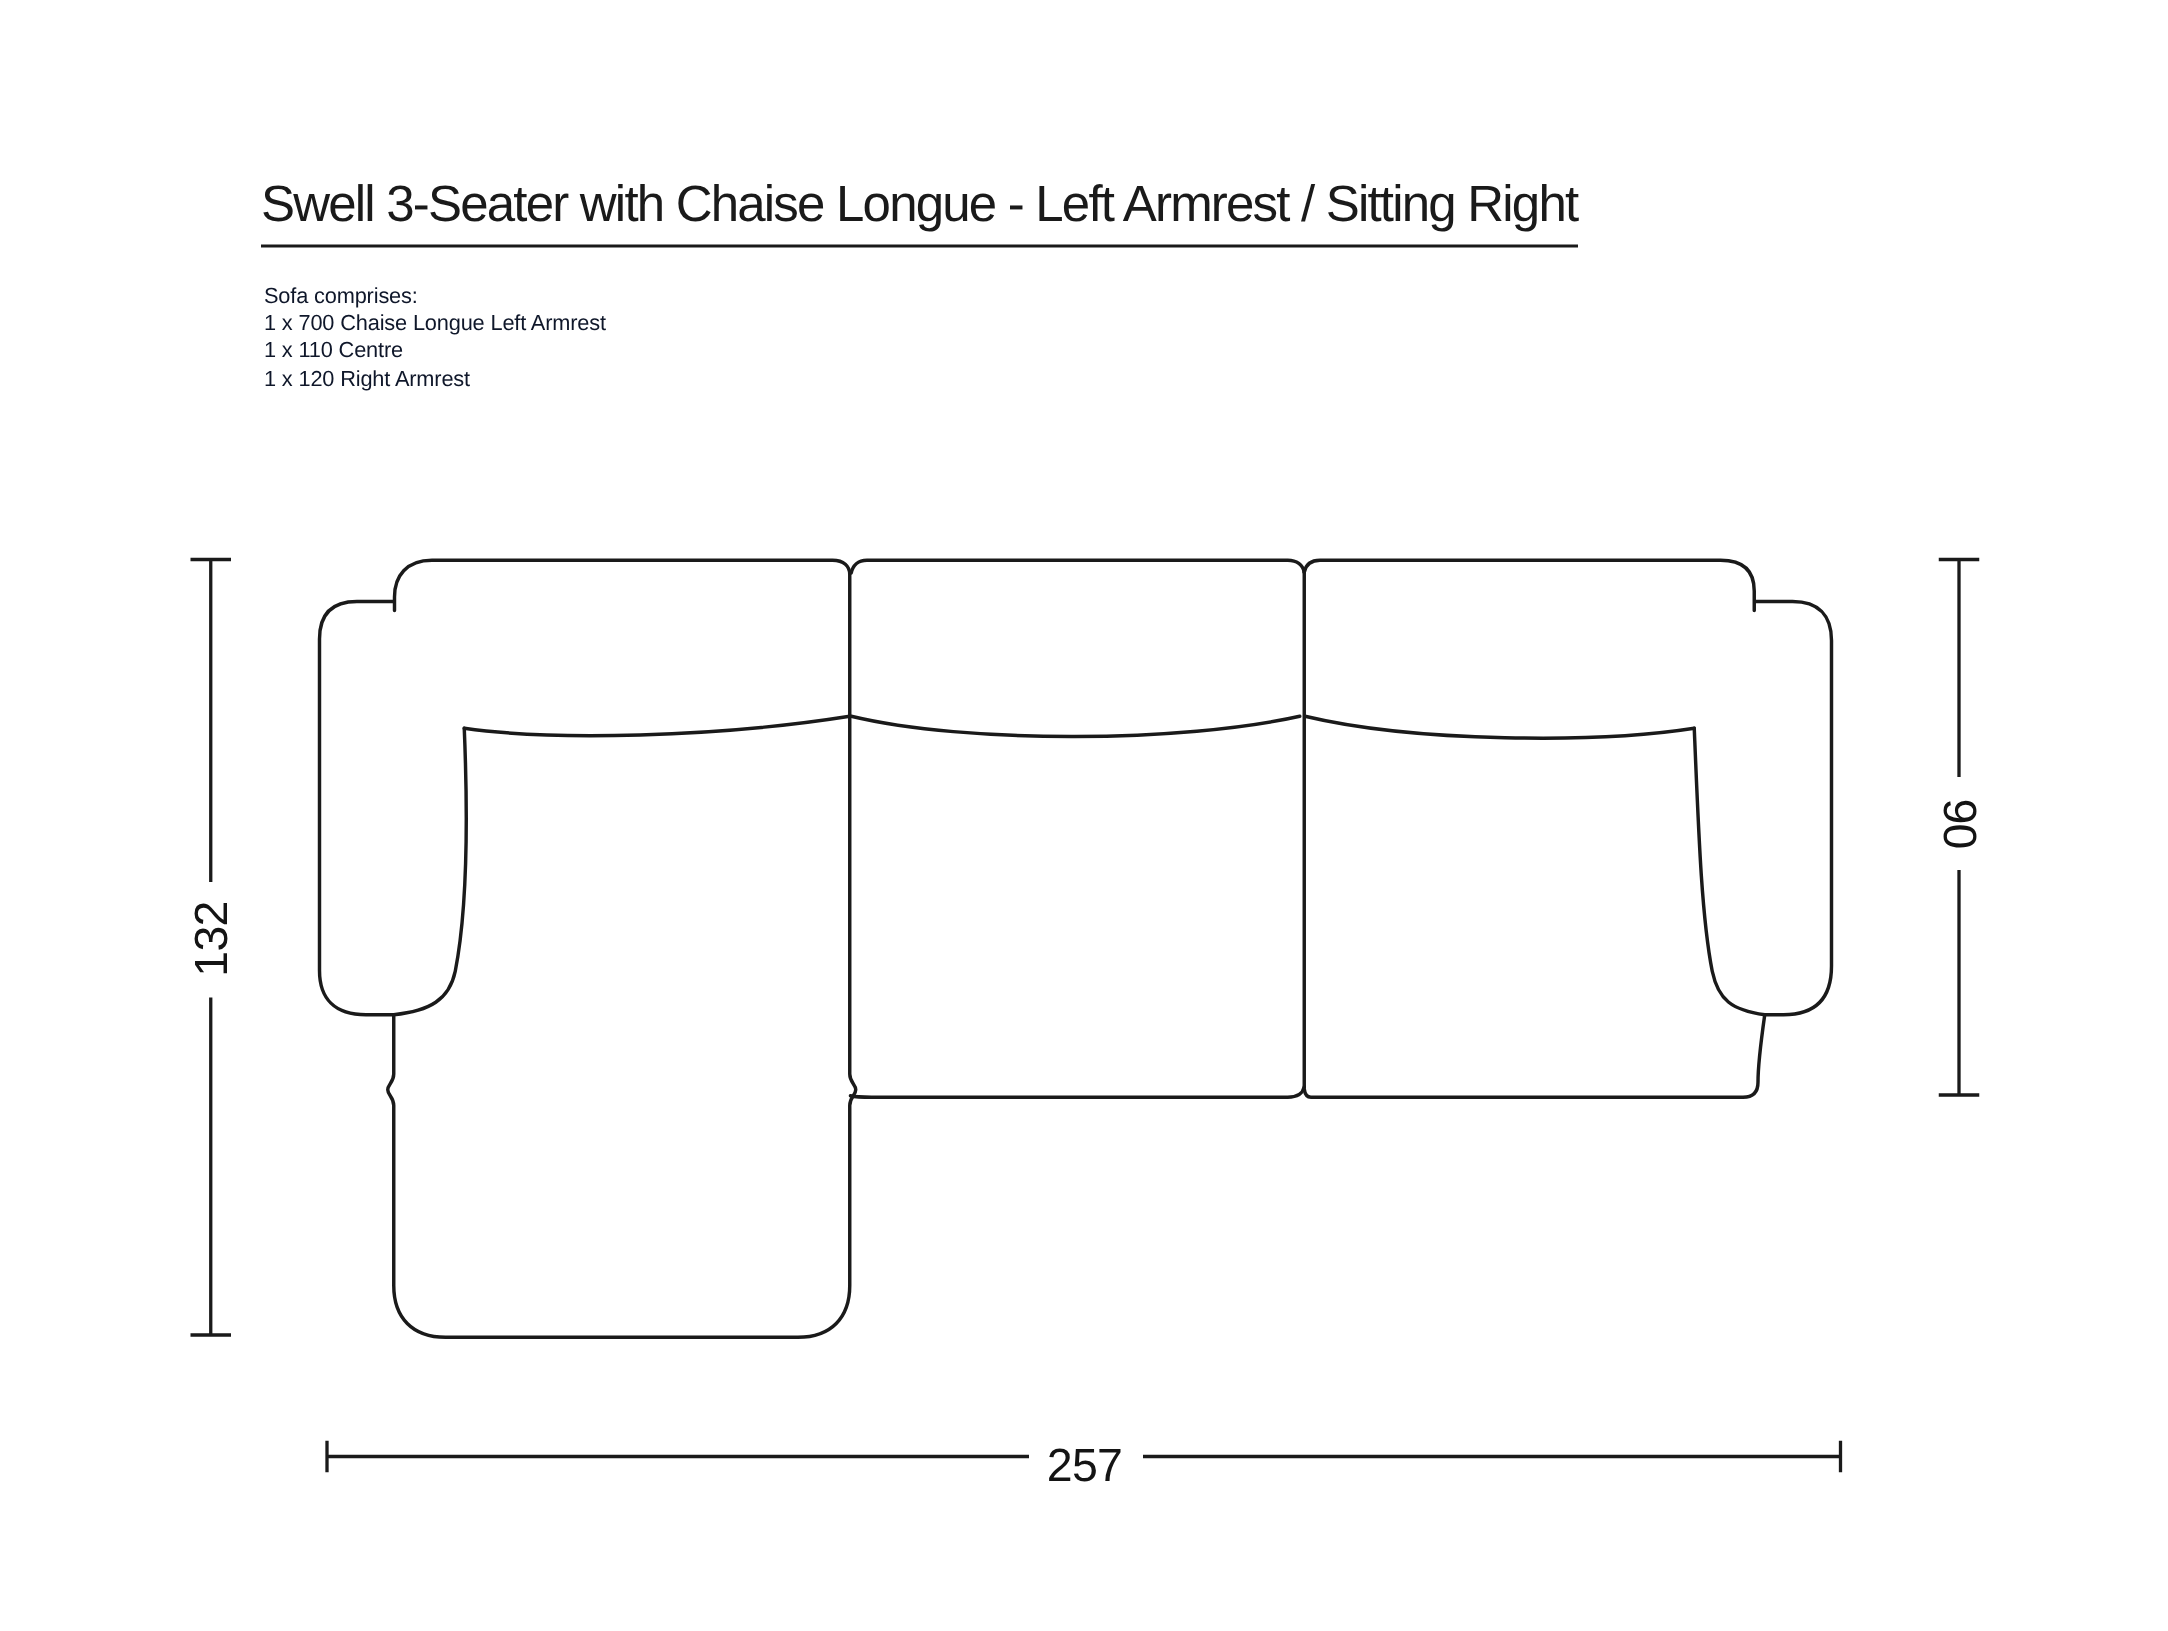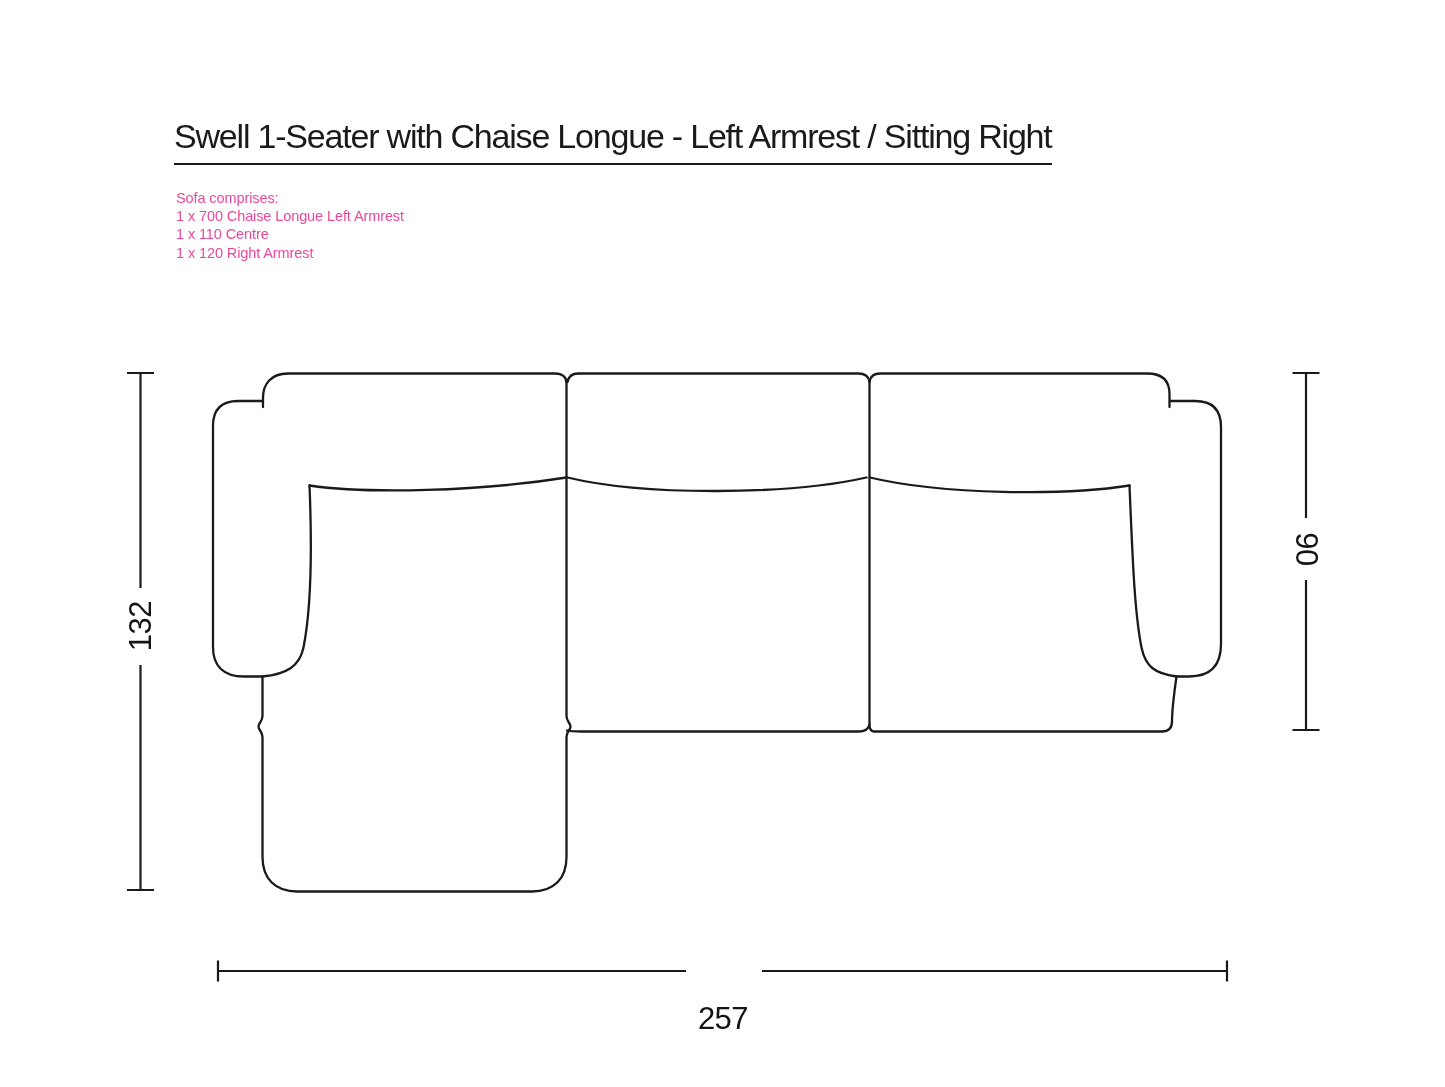"Swell 1-Seater with Chaise Longue" h1.title { text: 1-Seater -> 3-Seater }
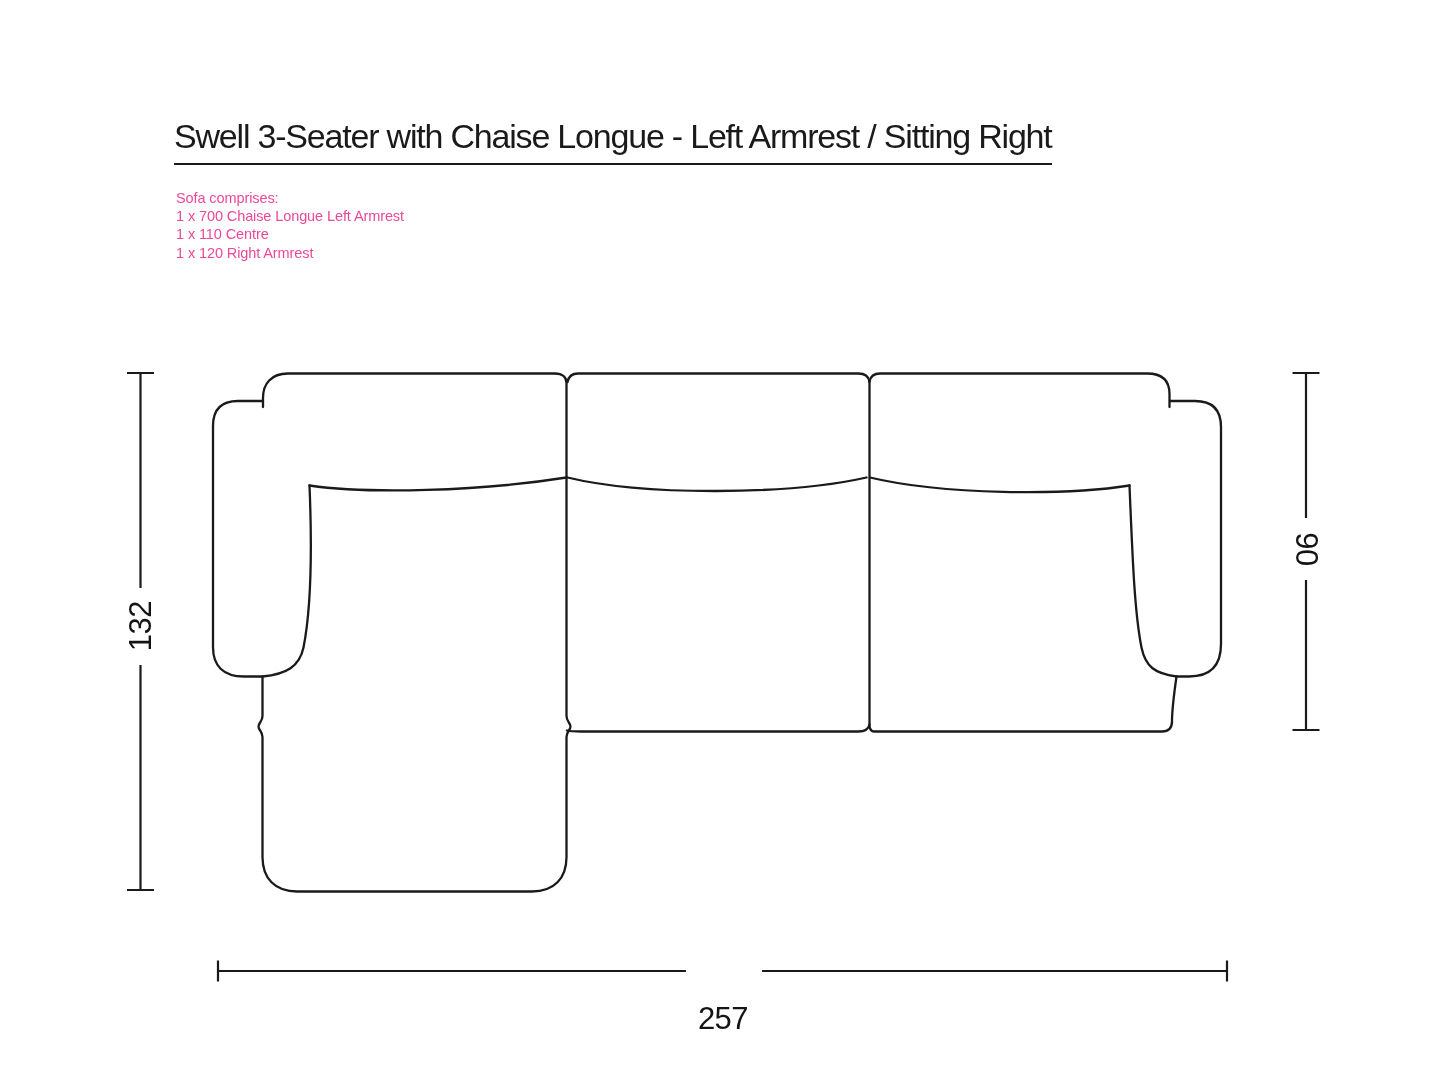"Sofa comprises:" .comprises { color: #ec4899 -> #0f172a }
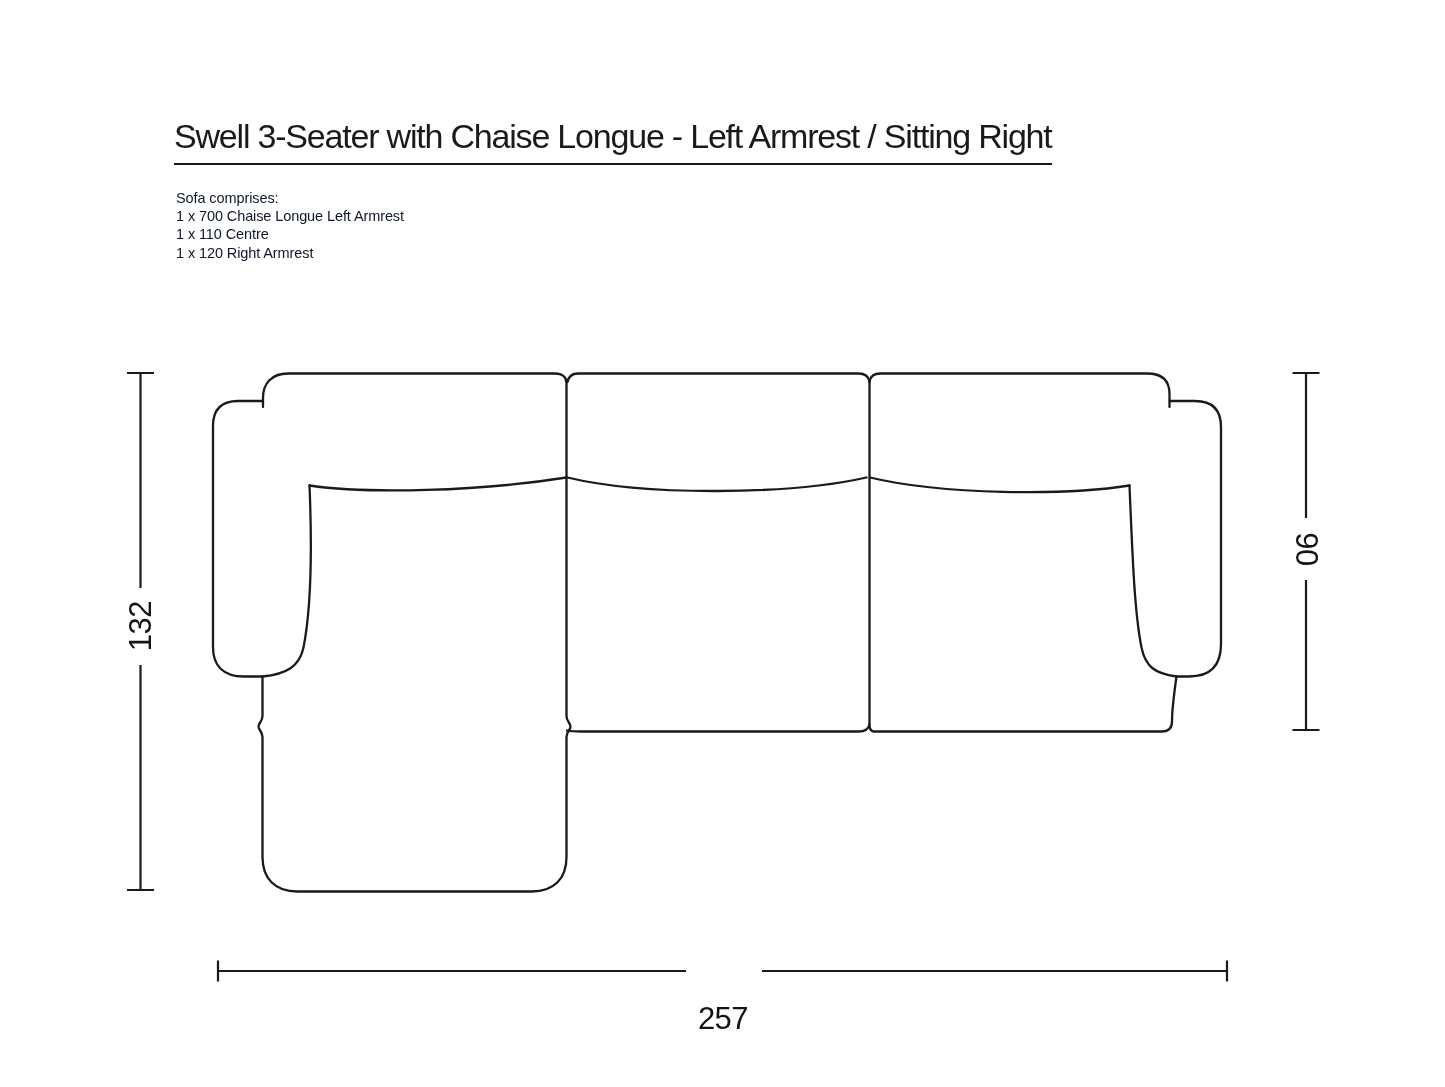"257" .dim-bottom { top: 999px -> 957px }
